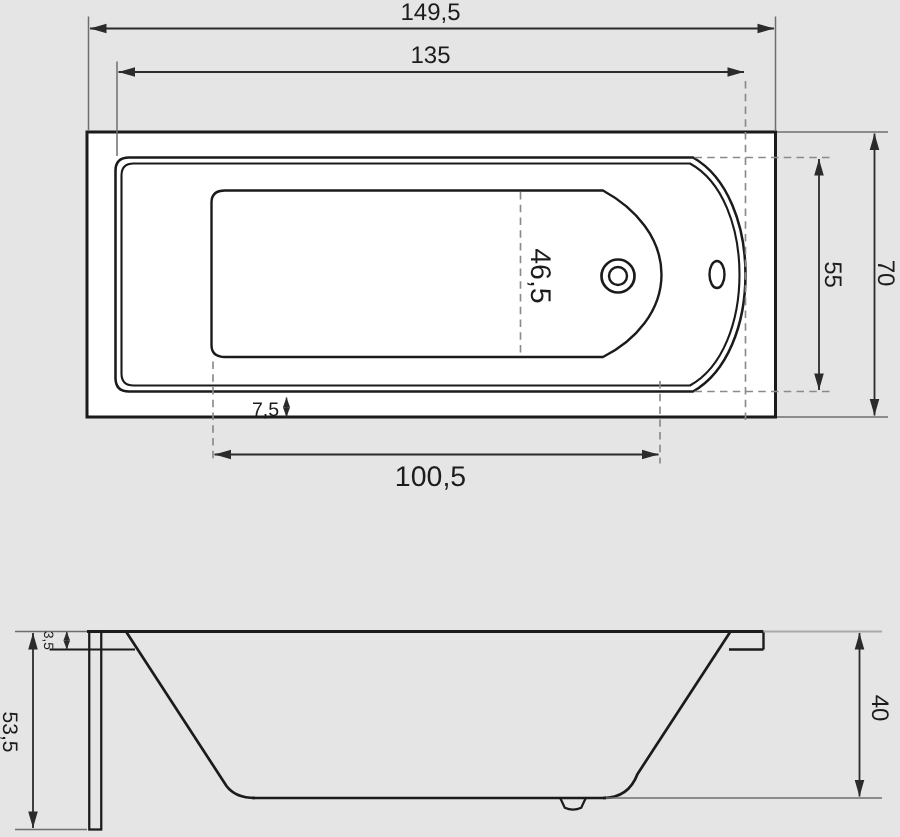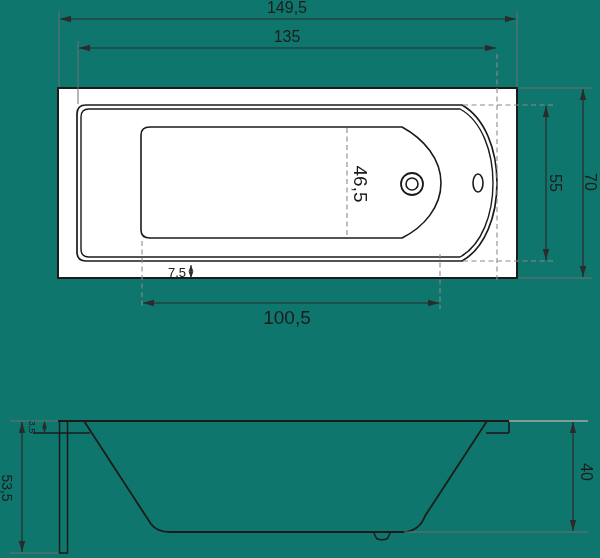"149,5" .stage { background: #0f766e -> #e5e5e5 }
